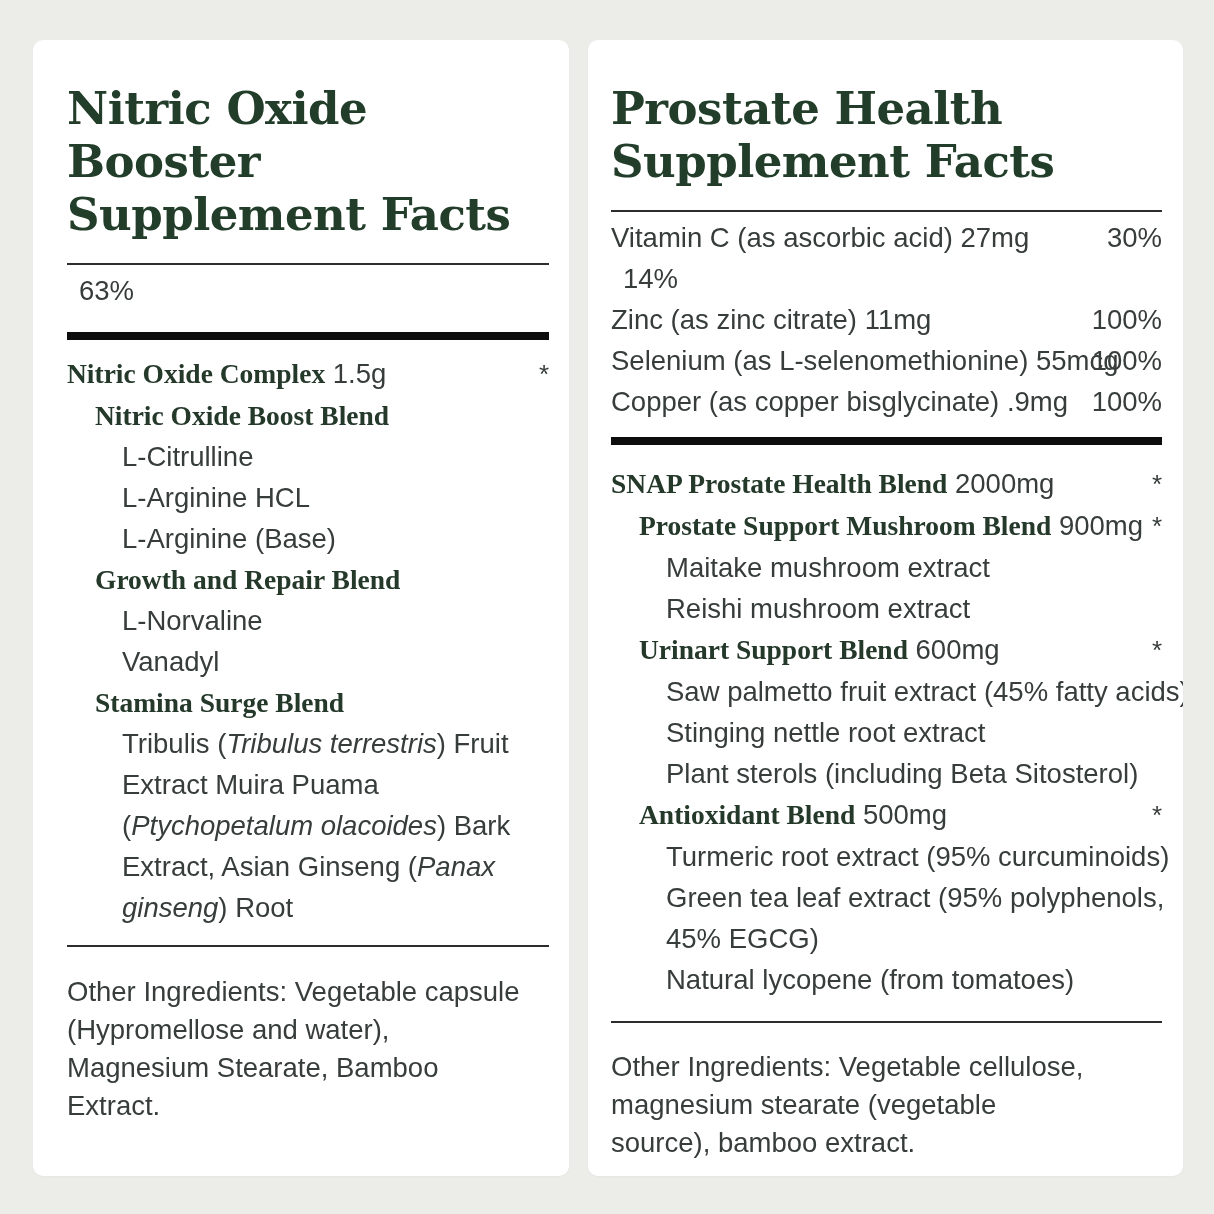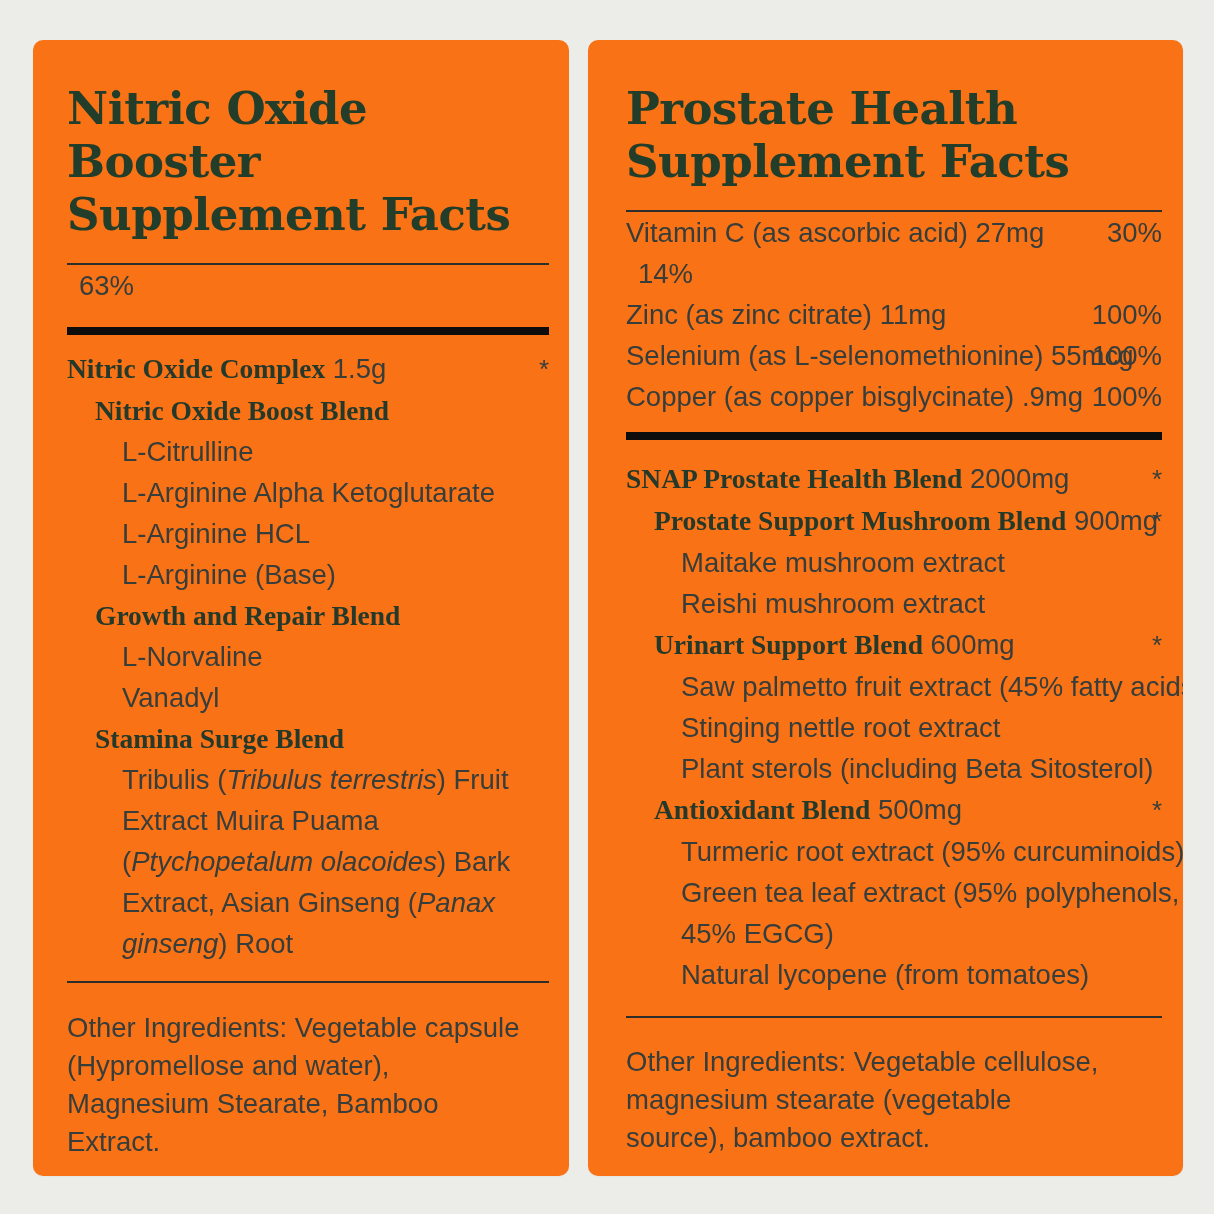"Nitric Oxide Booster" .card { background: #f97316 -> #ffffff }
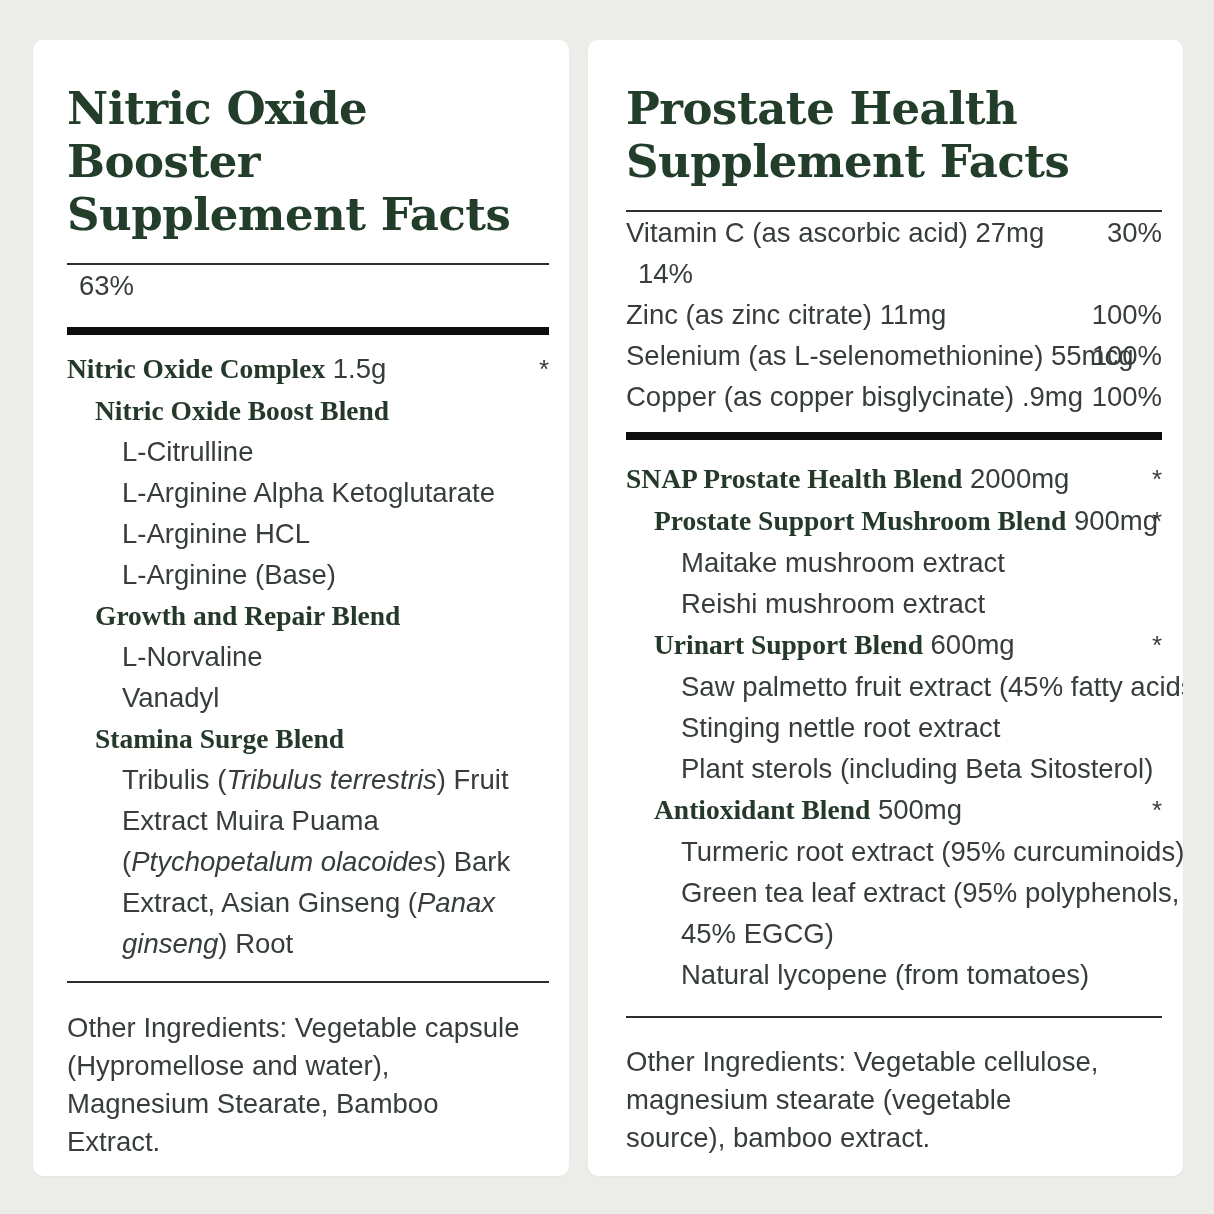"Prostate Health" .card.right { padding: 0 21px 0 38px -> 0 21px 0 23px }
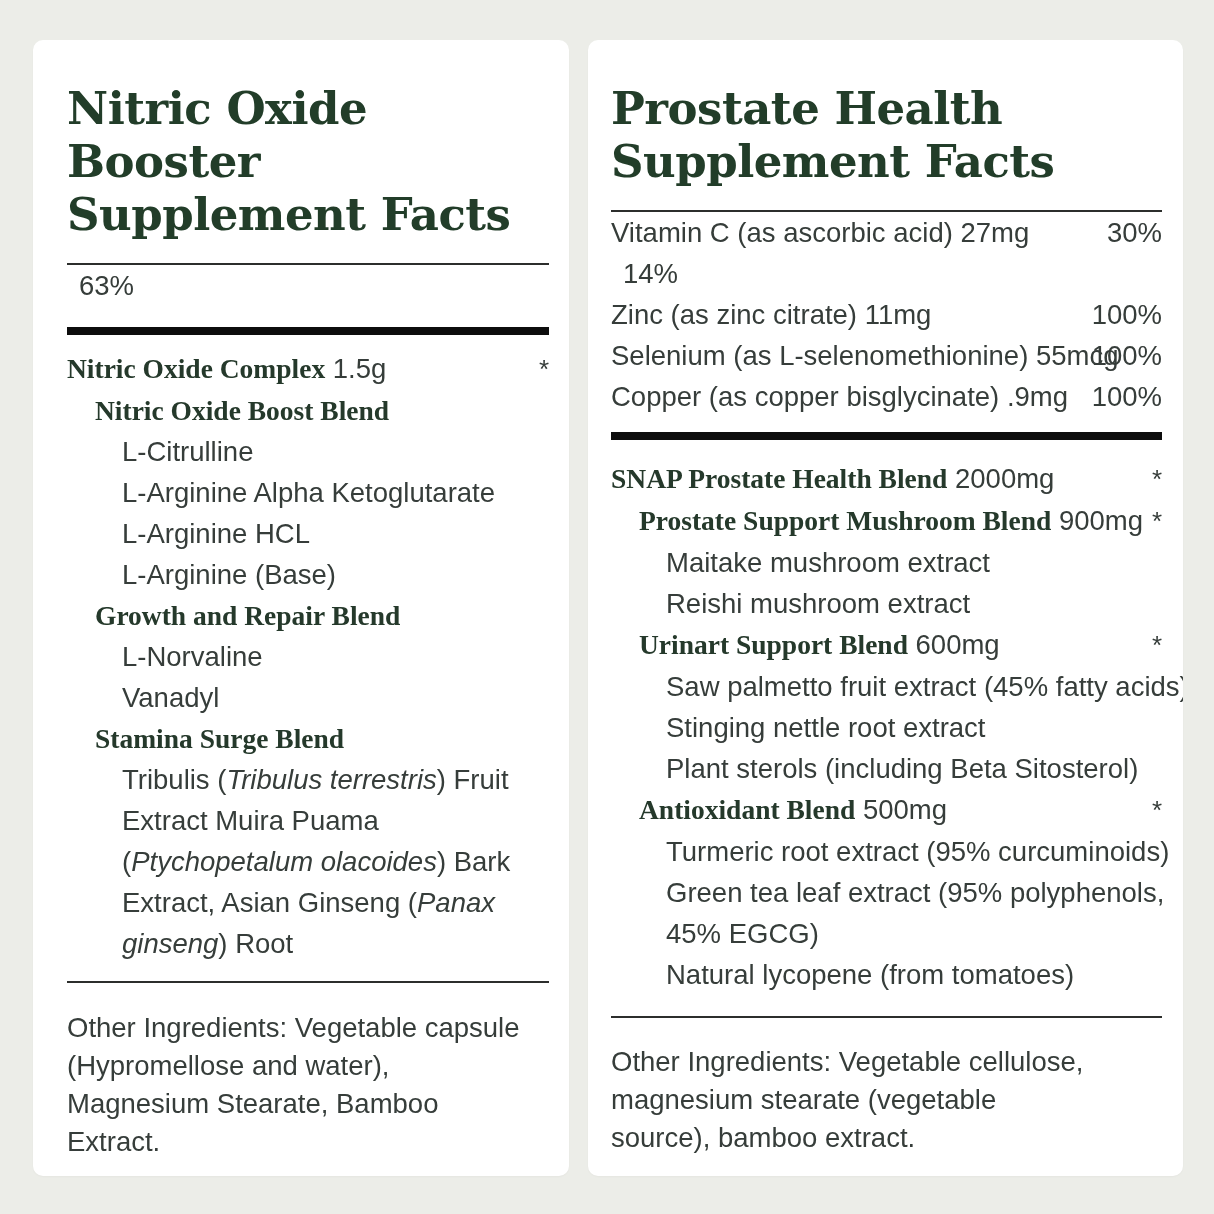"Vitamin C (as ascorbic acid)" .rows.nutrients { margin-top: none -> 5px }
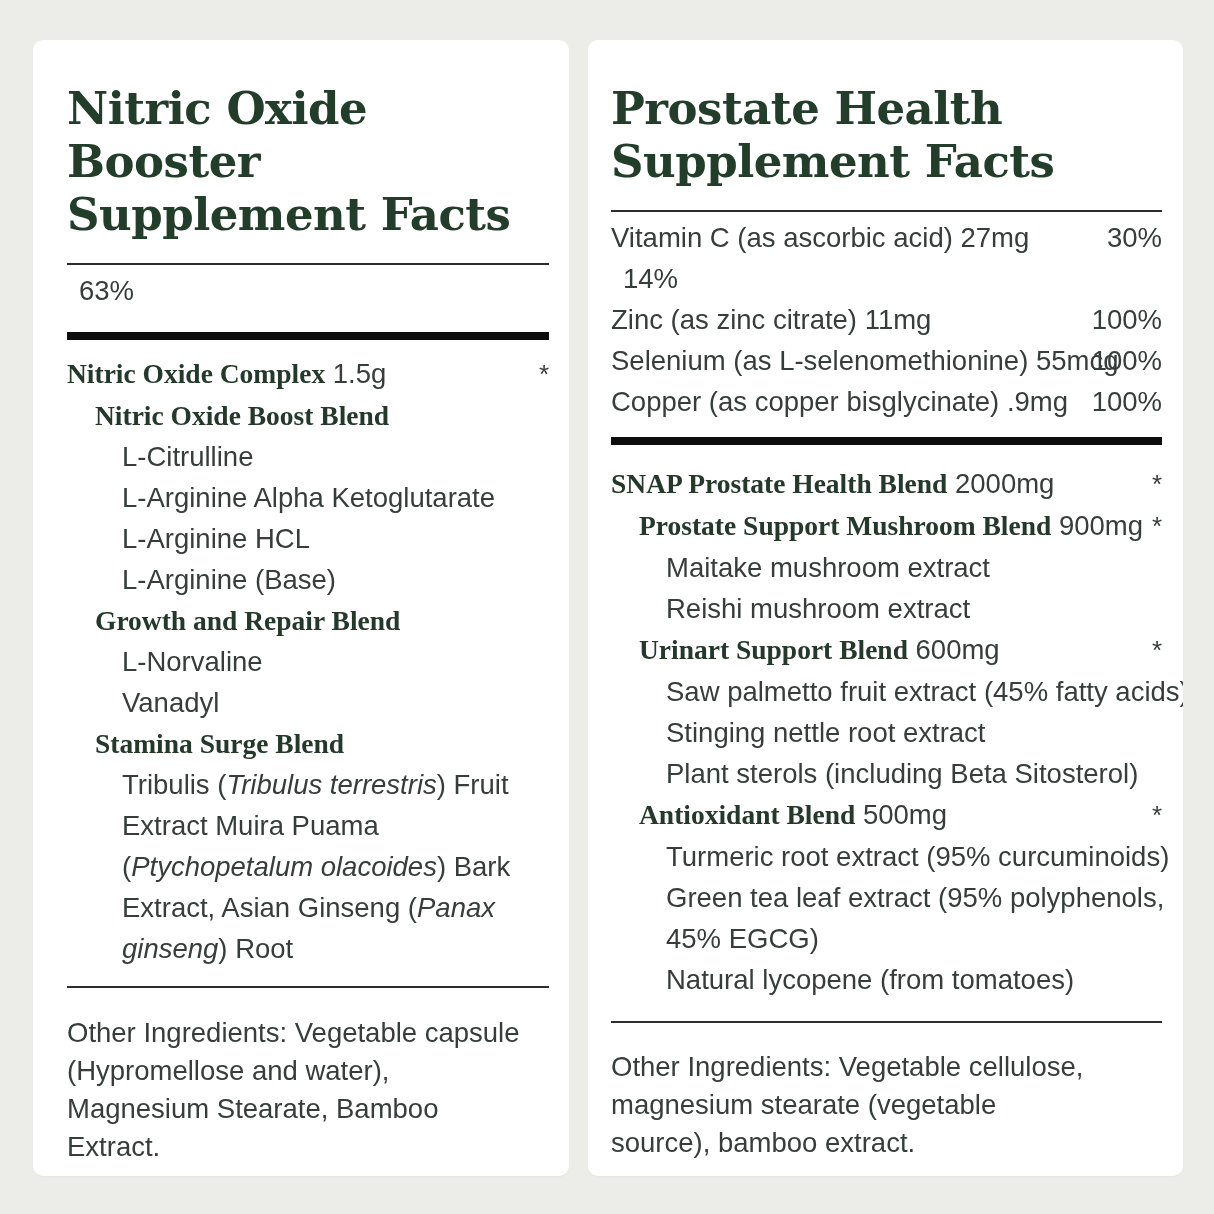"L-Arginine Alpha Ketoglutarate" div.row { html: <div> <span><span>L-Arginine Alpha Ketoglutarate</span></span> </div> -> none }
